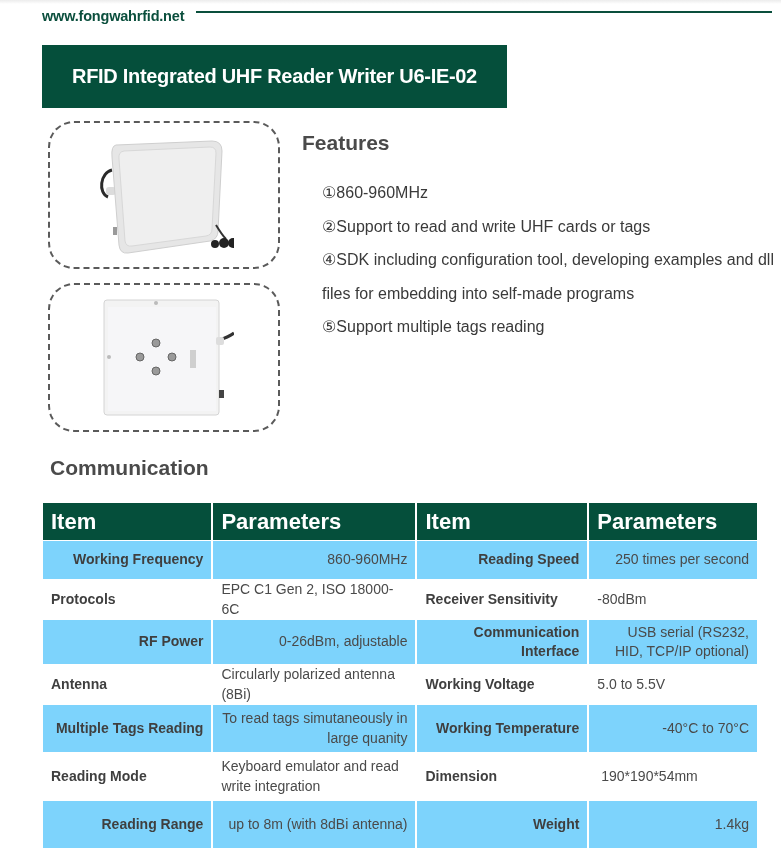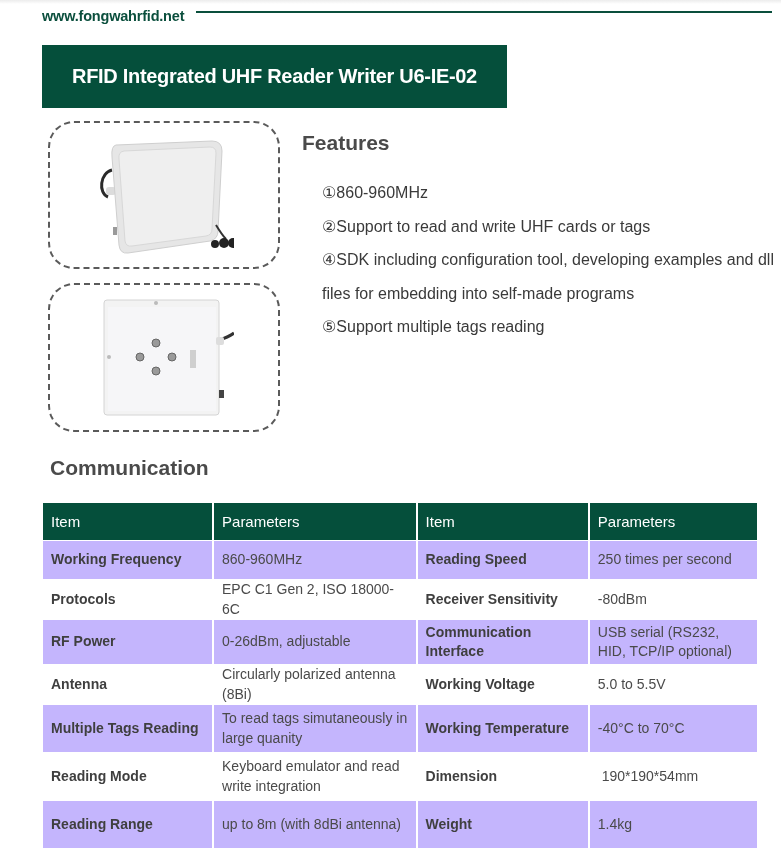"Item" table.spec th { font-size: 15px -> 22px; font-weight: normal -> bold }
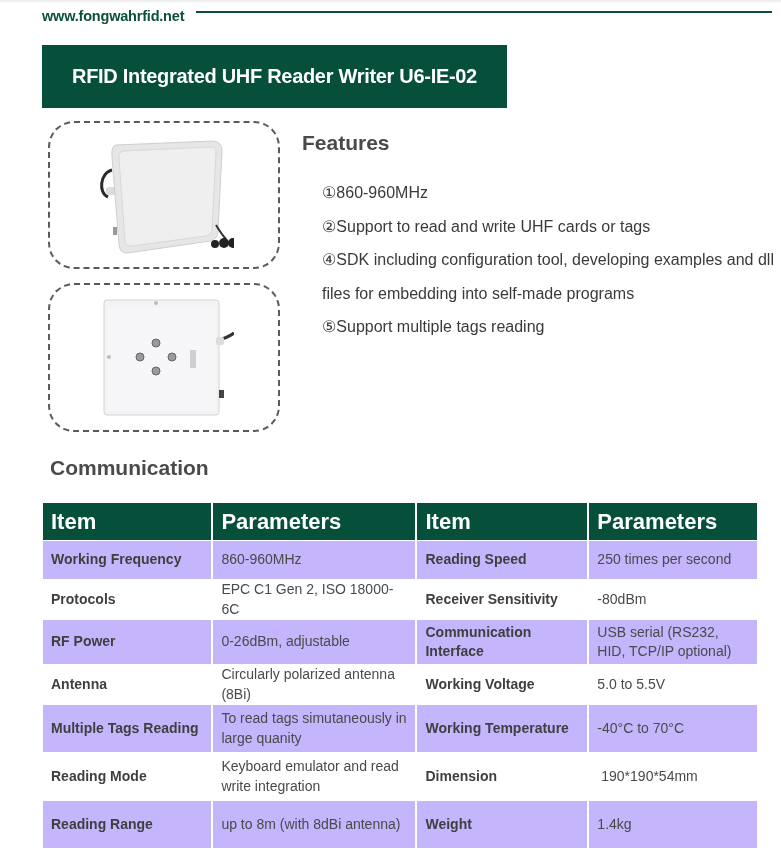"Working Frequency" table.spec tr.g td { background: #c4b5fd -> #7dd3fc; text-align: none -> right }
